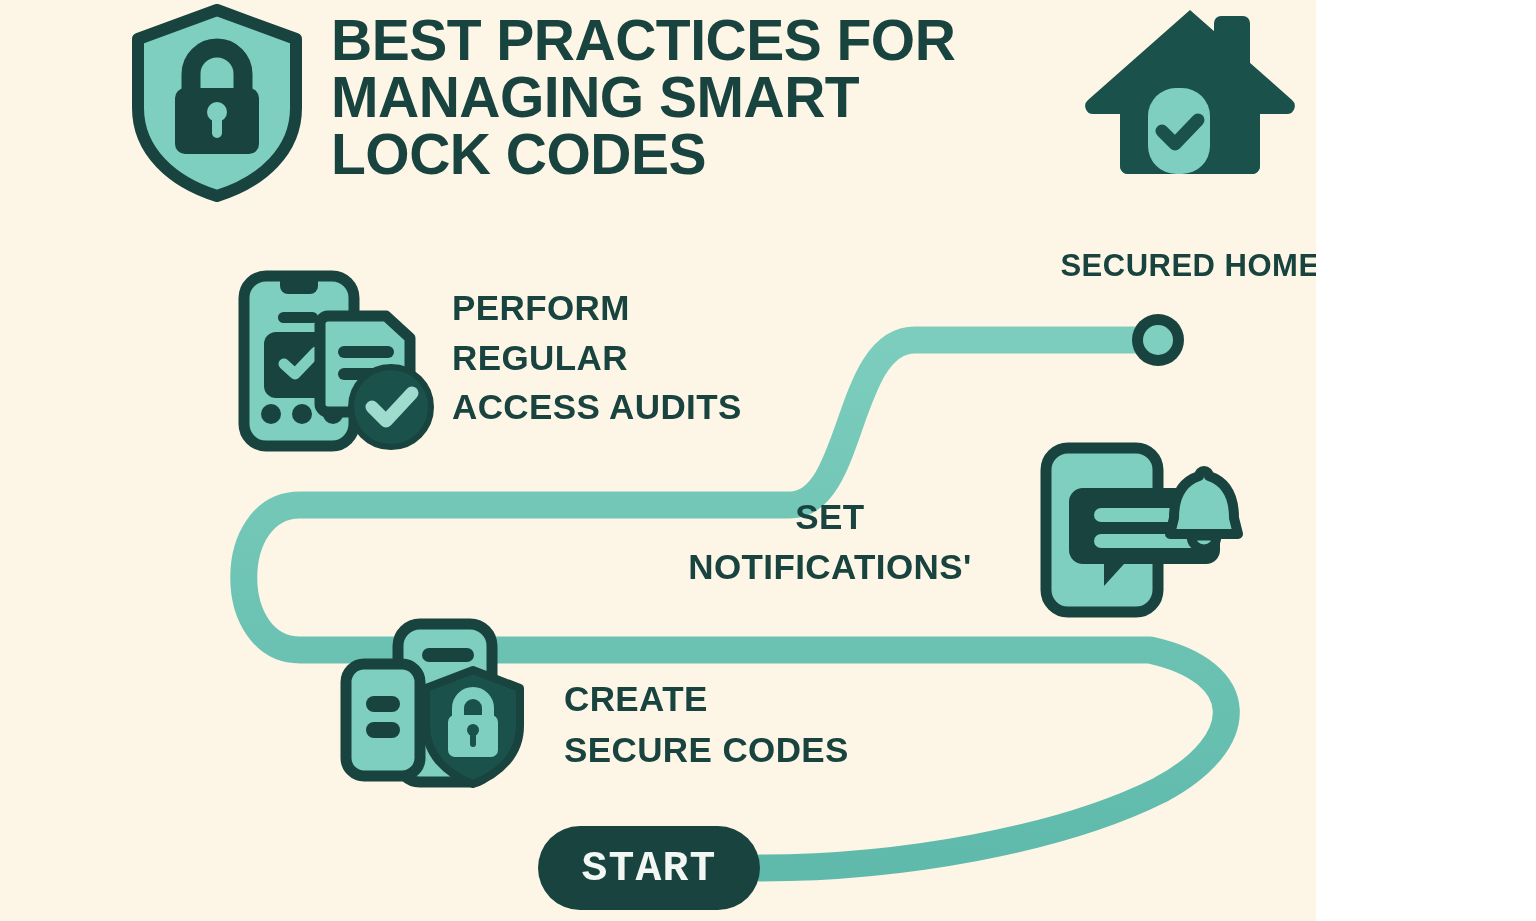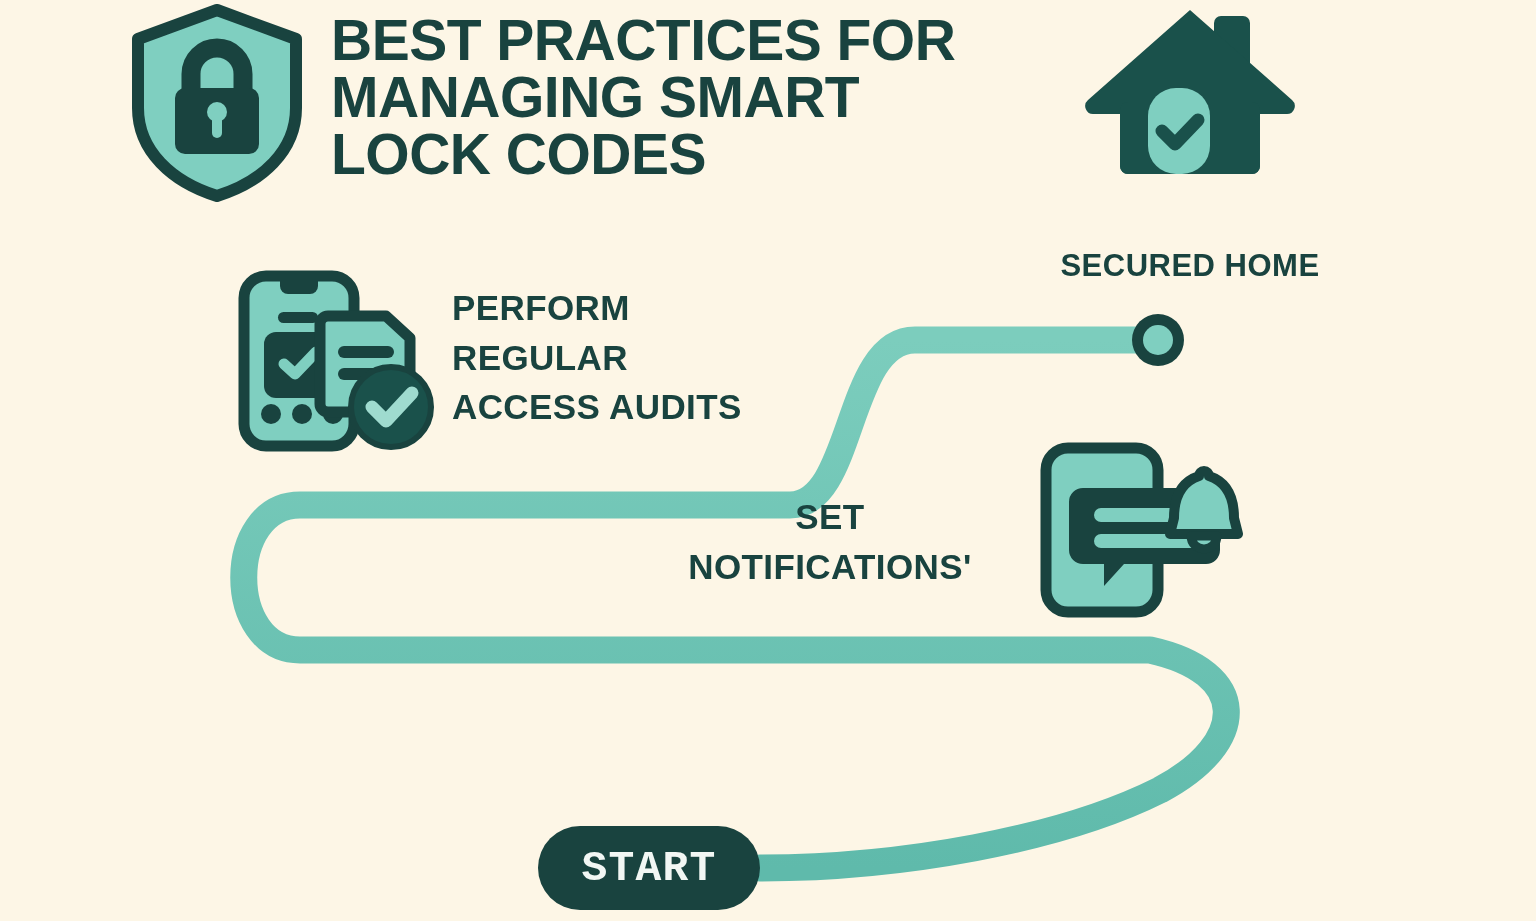"BEST PRACTICES FOR" #canvas { width: 1536px -> 1316px }
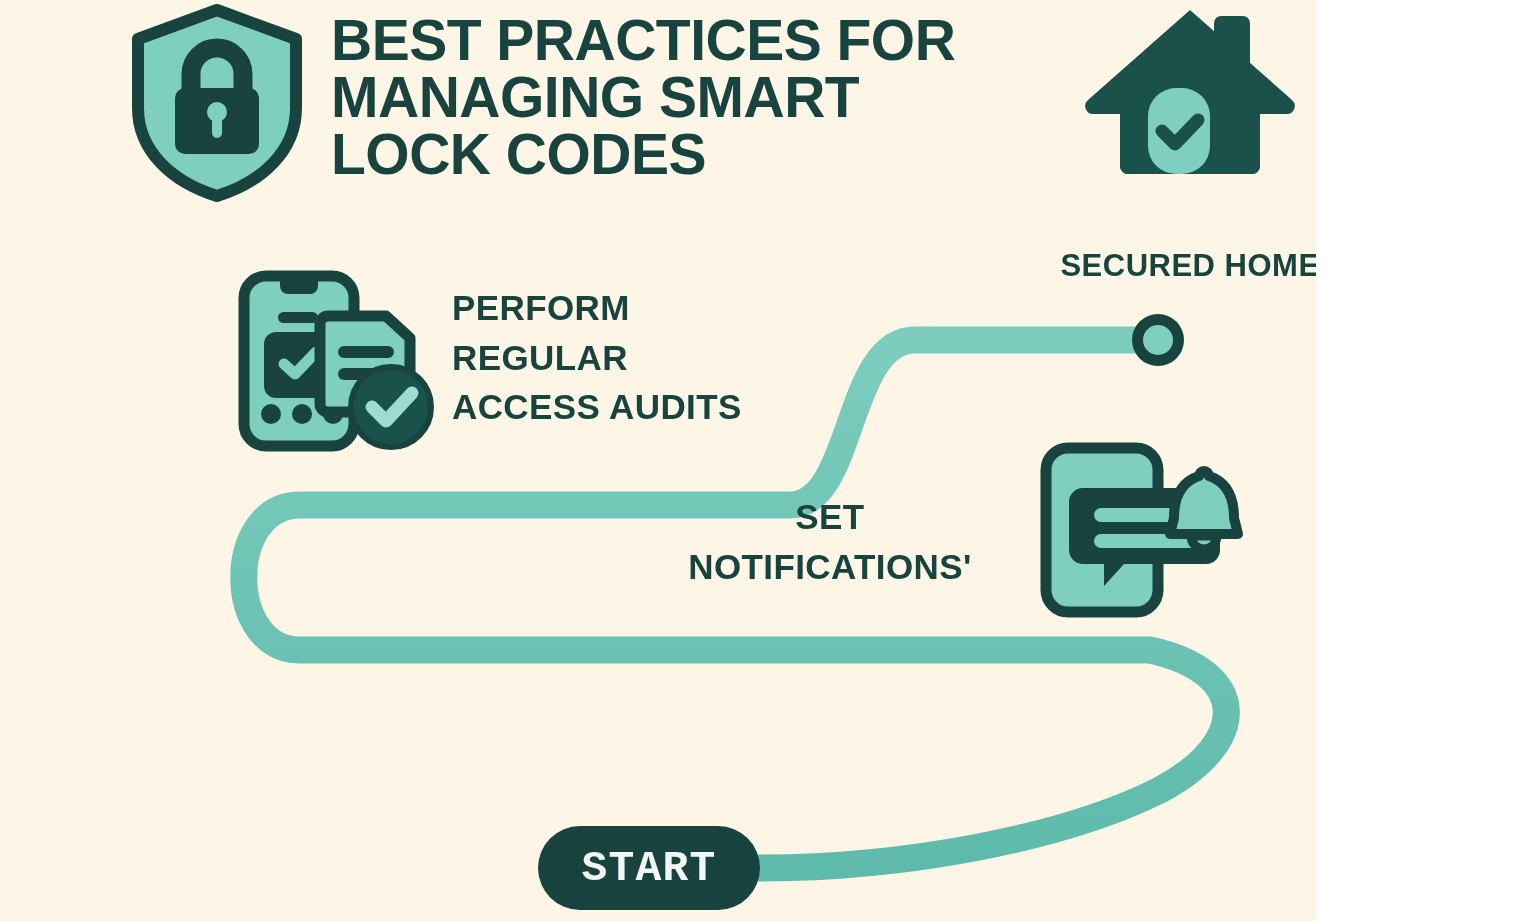"CREATE" div.node { html: none -> <div> <div> <svg> <rect></rect> <rect></rect> <rect></rect> <rect></rect> <rect></rect> <path></path> <path></path> <rect></rect> <circle></circle> <rect></rect> </svg> </div> <div>CREATE SECURE CODES</div> </div> }
